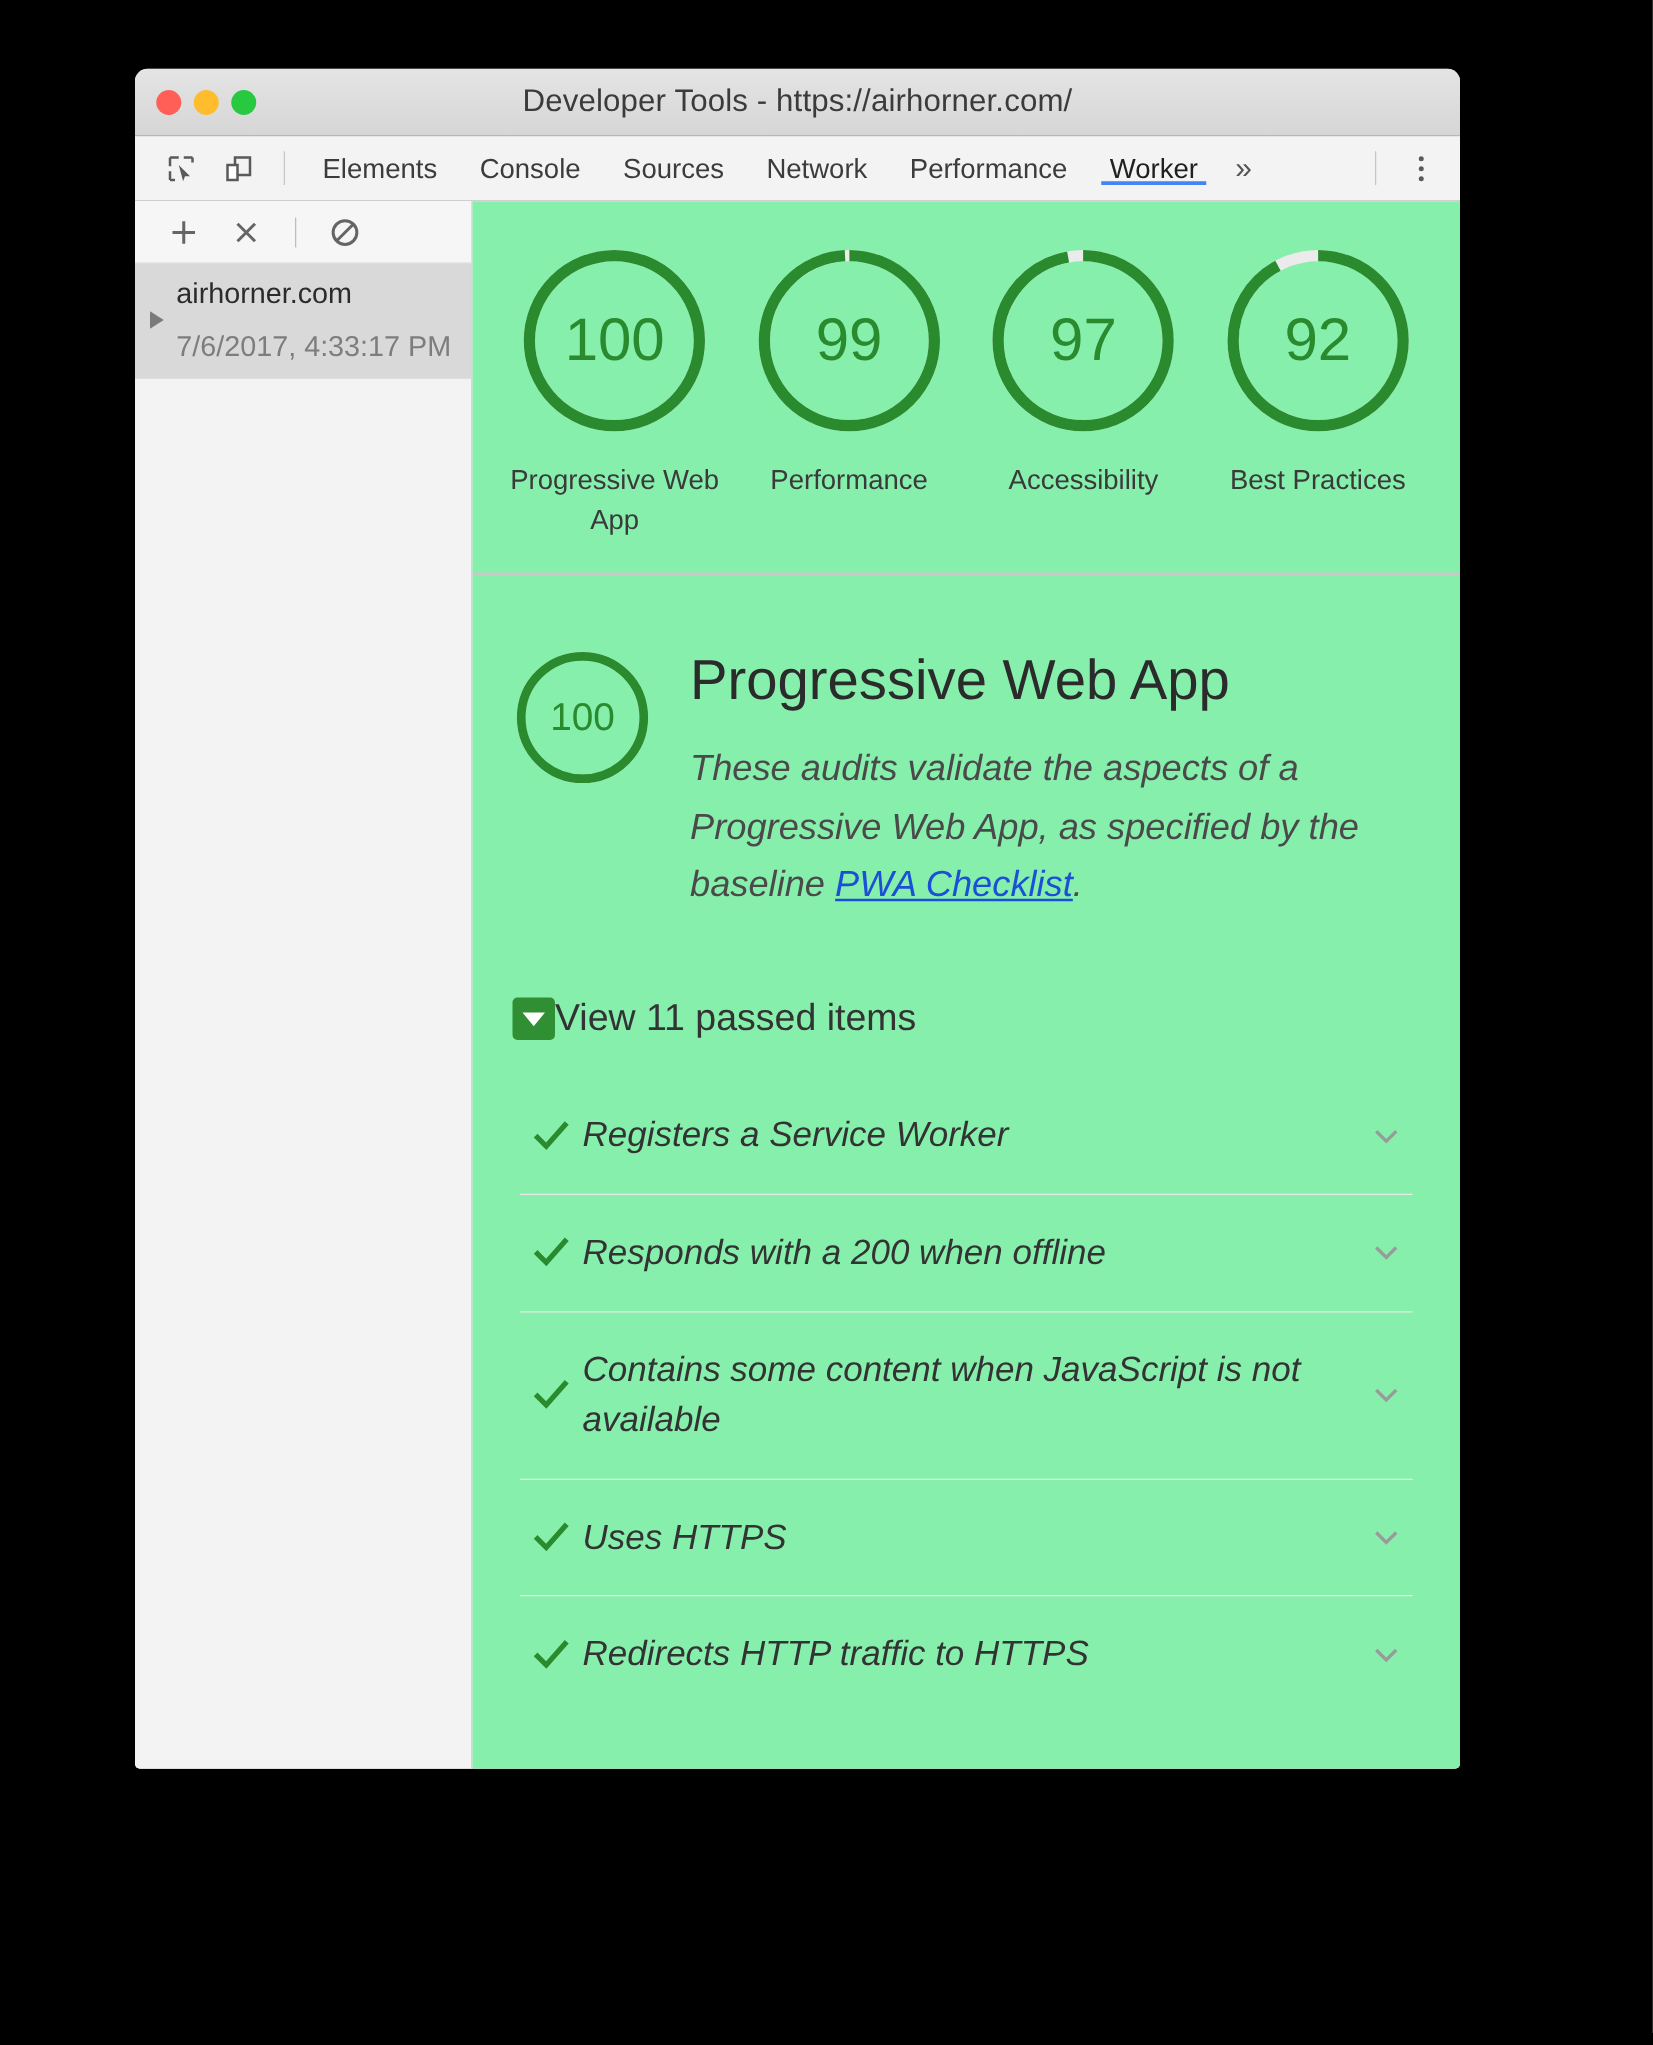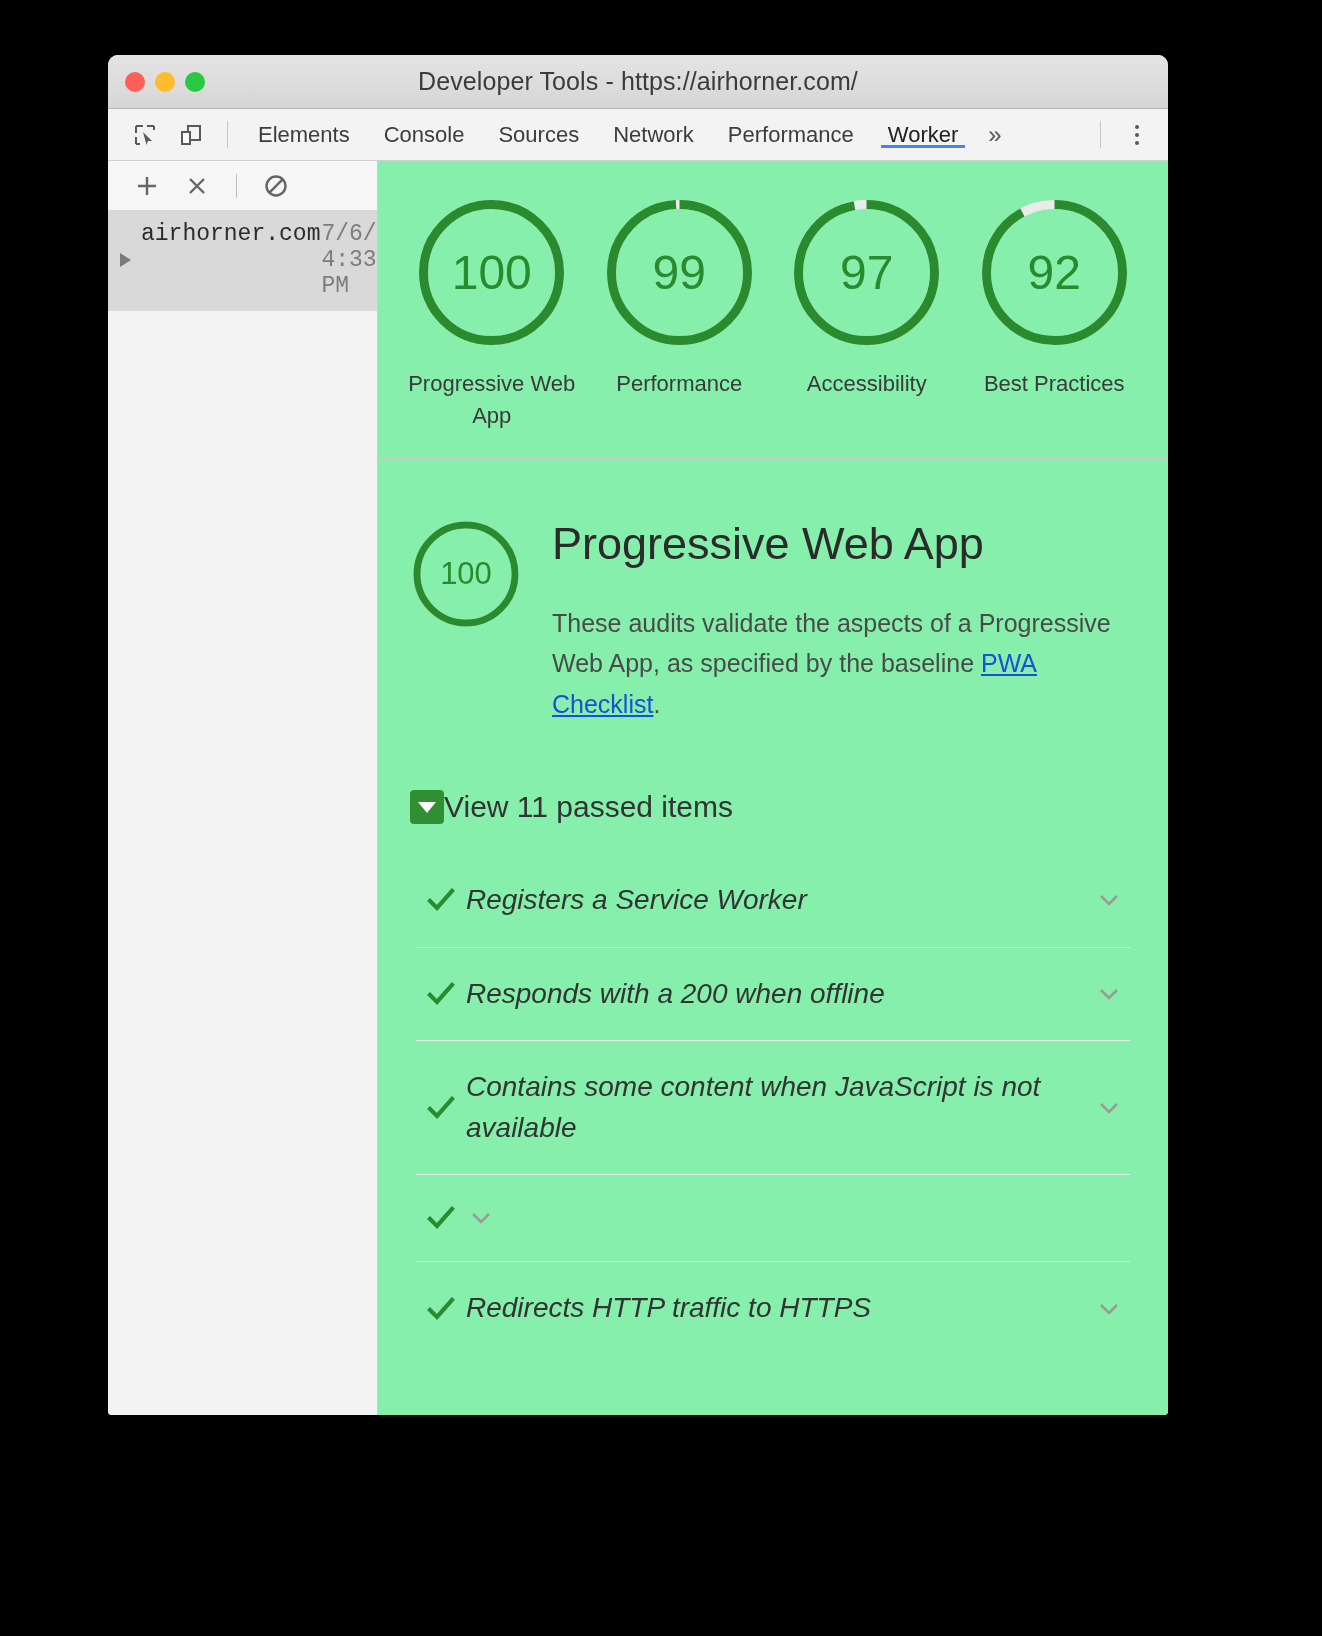"airhorner.com" .report-text { flex-direction: row -> column; font-family: Liberation Mono, monospace -> none; gap: 1px -> 16px }
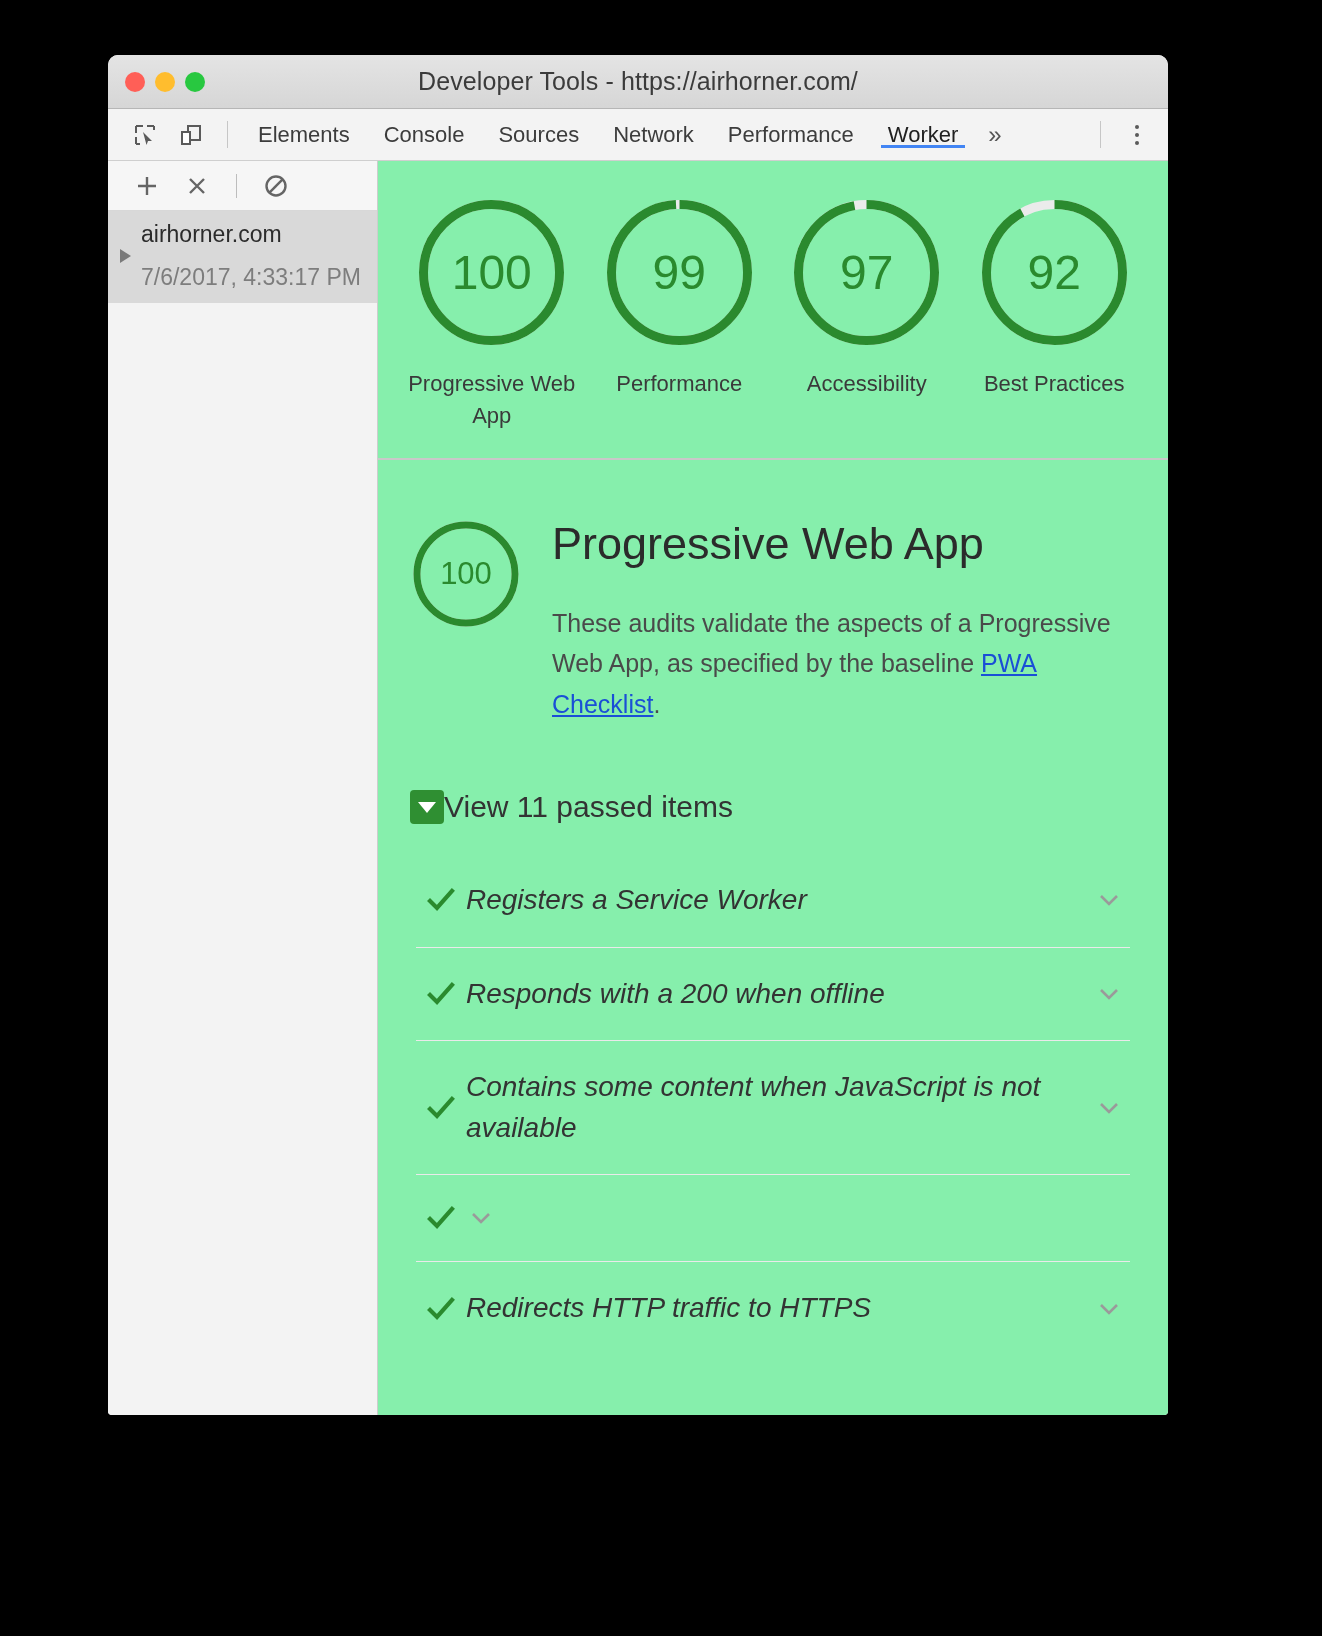"These audits validate the aspects" .cat-desc { font-size: 25px -> 29px; font-style: none -> italic; margin-top: 33px -> 22px }
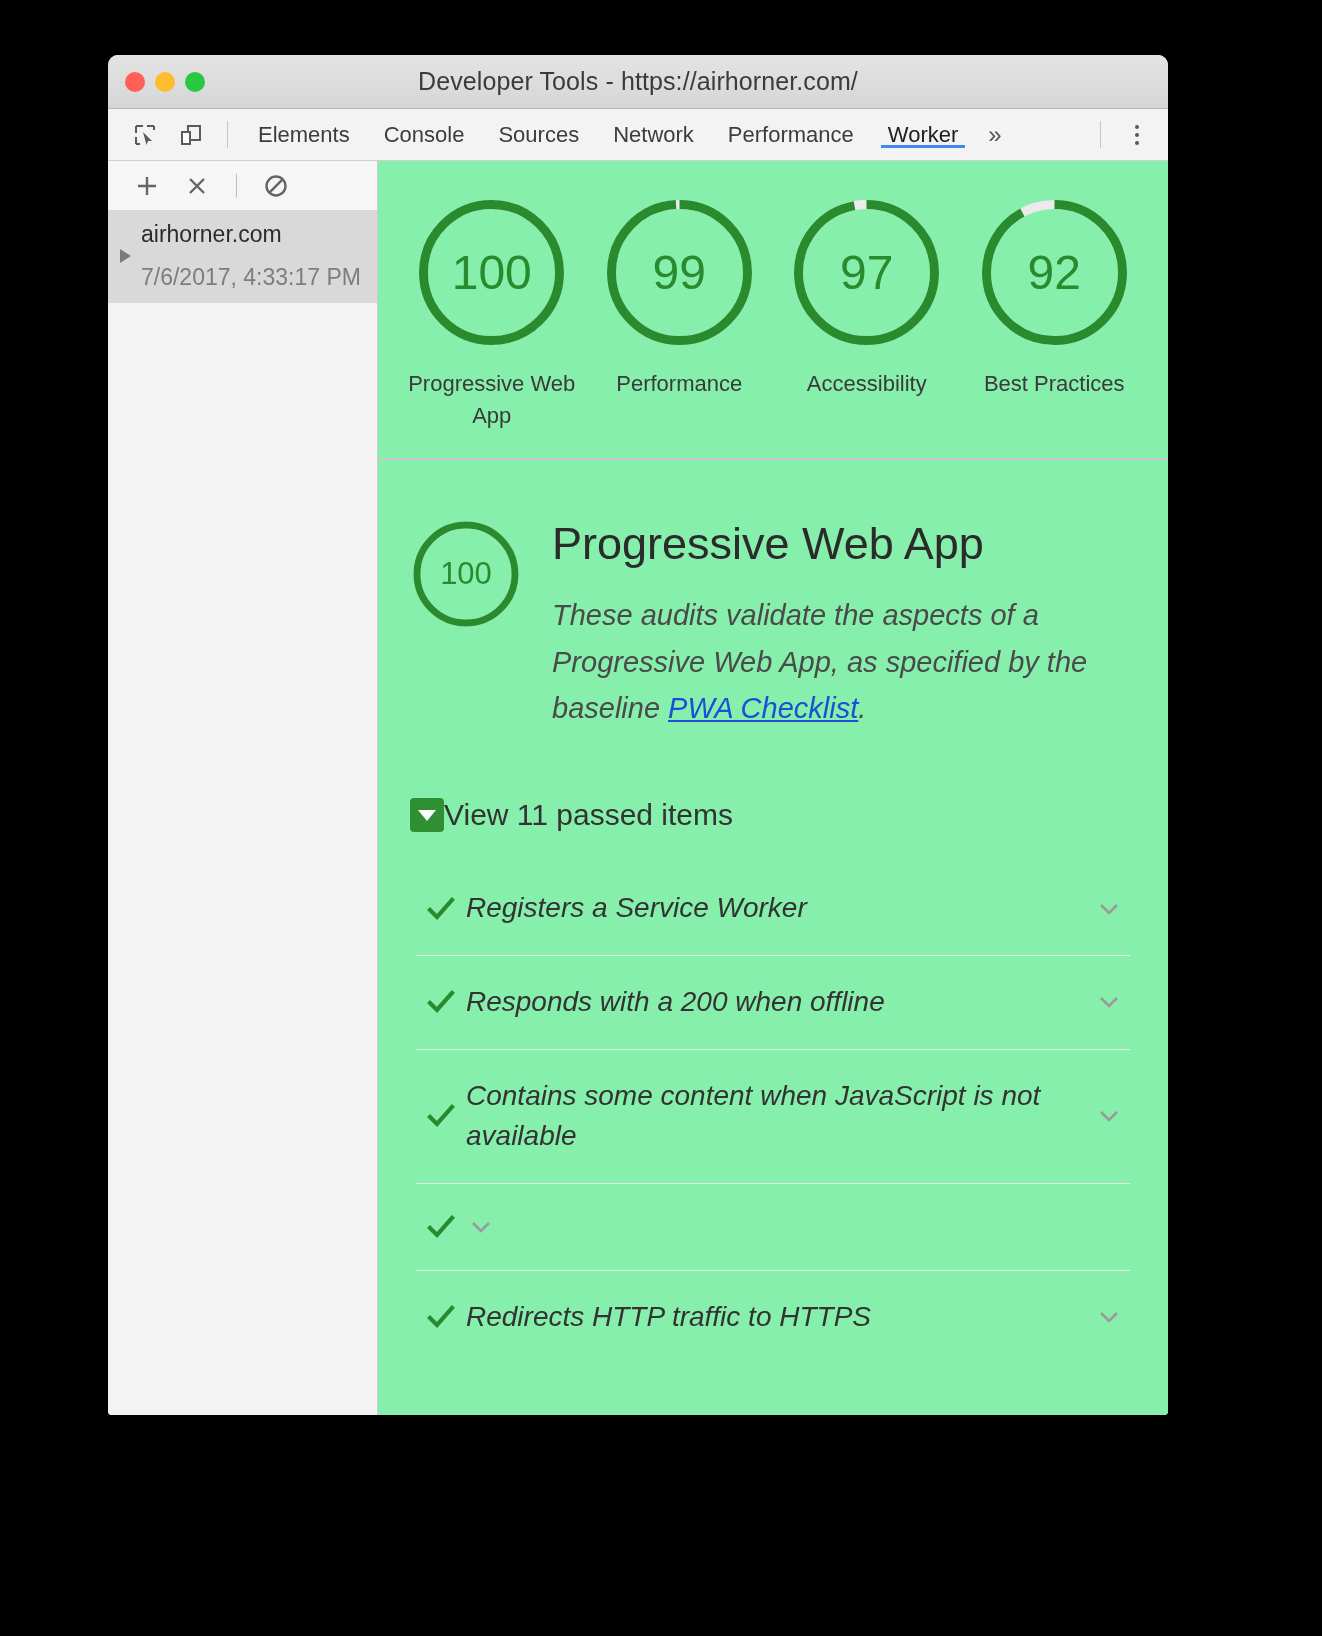"Uses HTTPS" span.audit-text { html: none -> <span>Uses HTTPS</span> }
